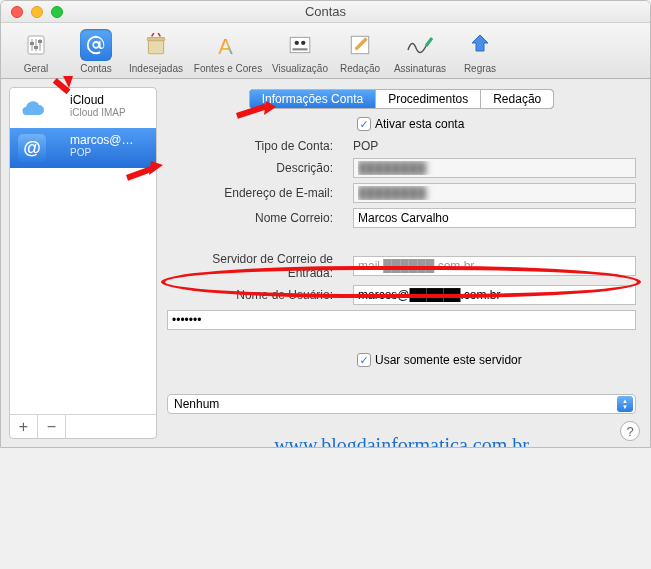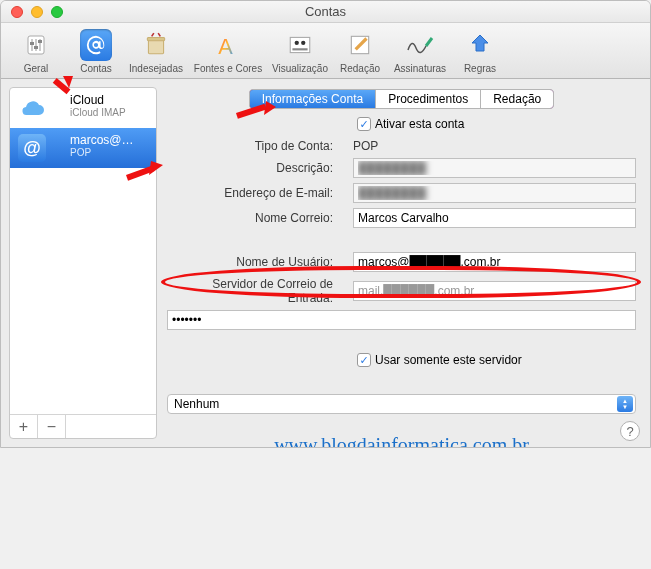"Nome de Usuário:" div.row { order: before "Servidor de Correio de Entrada:" -> after "Servidor de Correio de Entrada:" }
